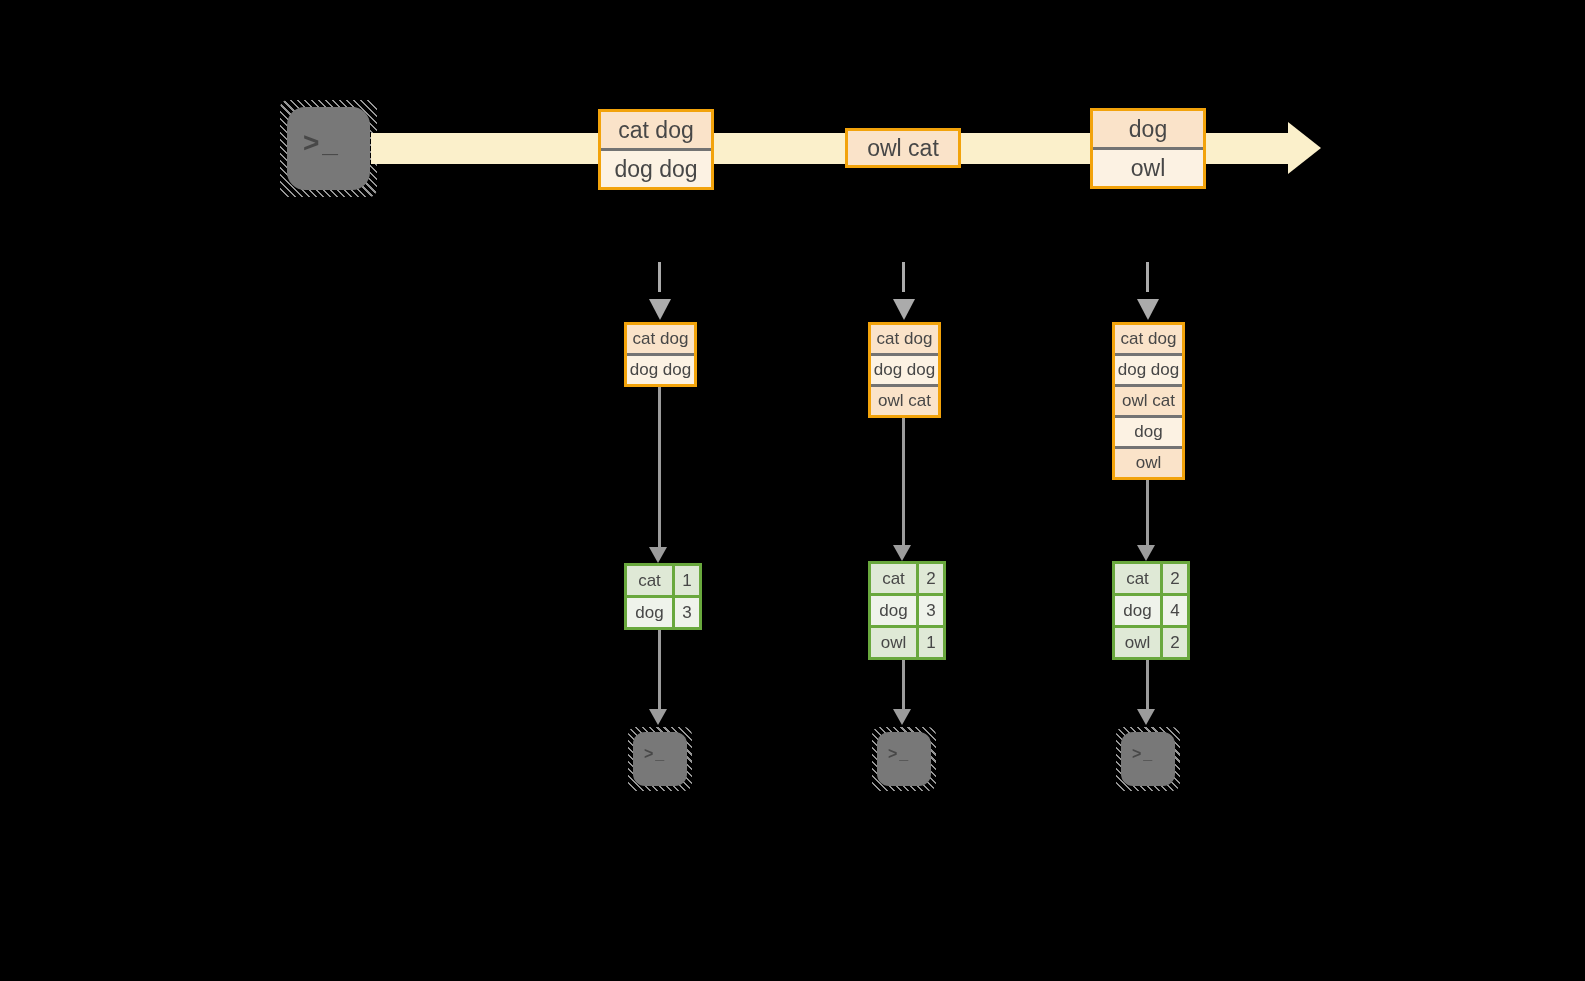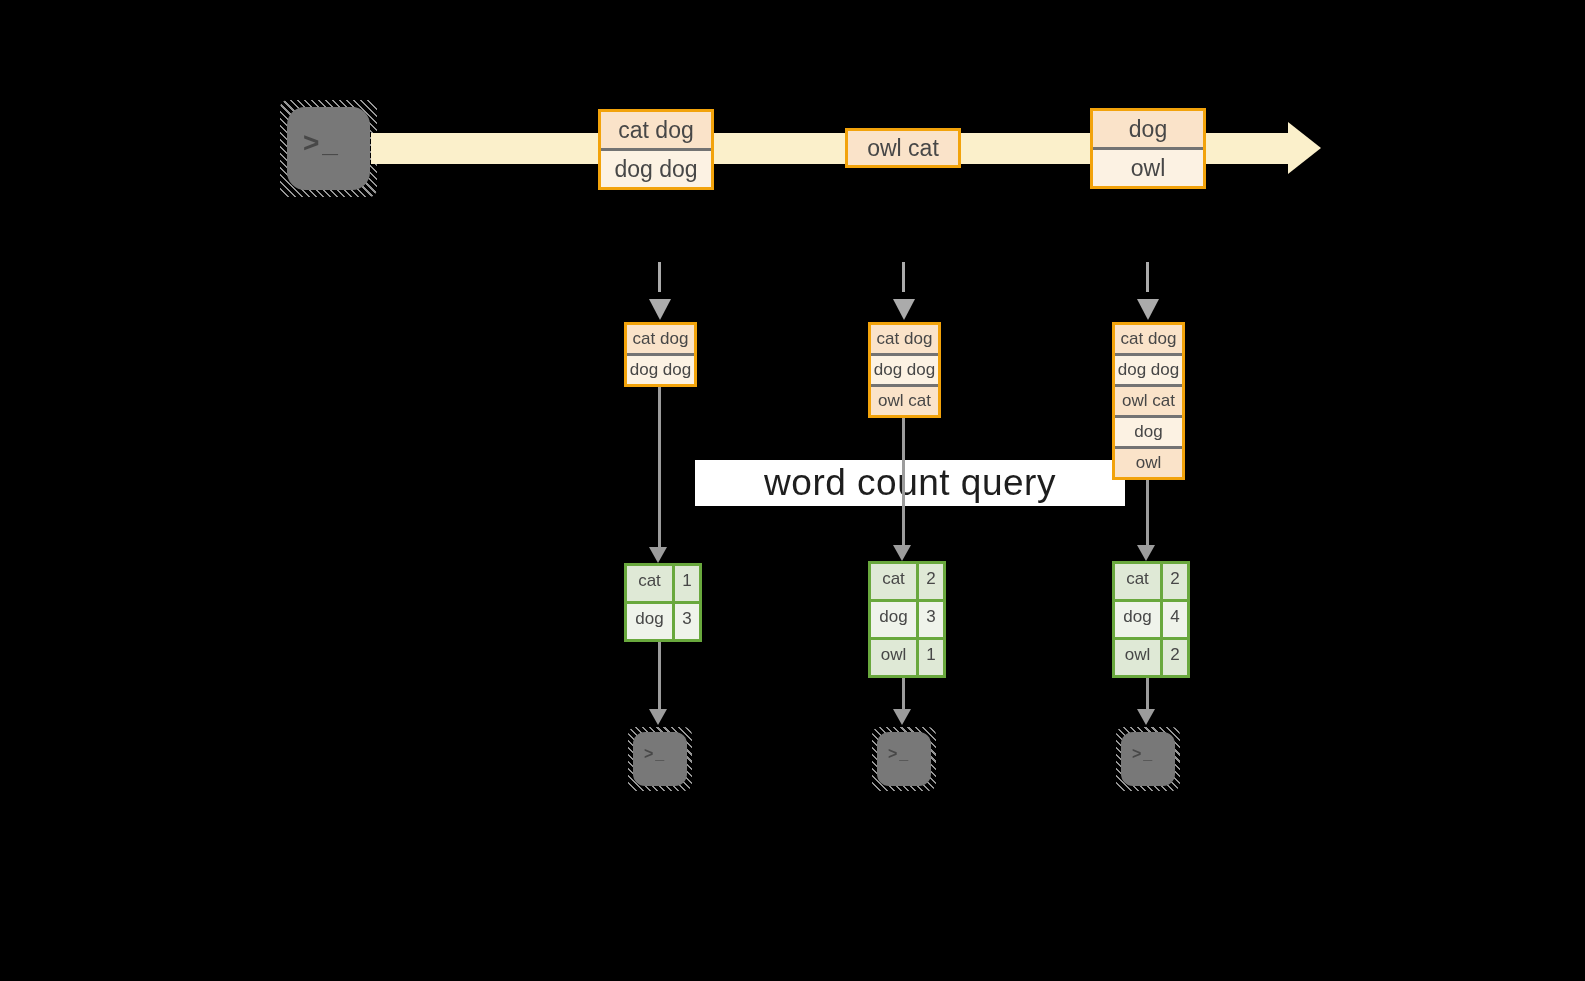"word count query" div.banner { html: <div> <span>word count query</span> </div> -> none }
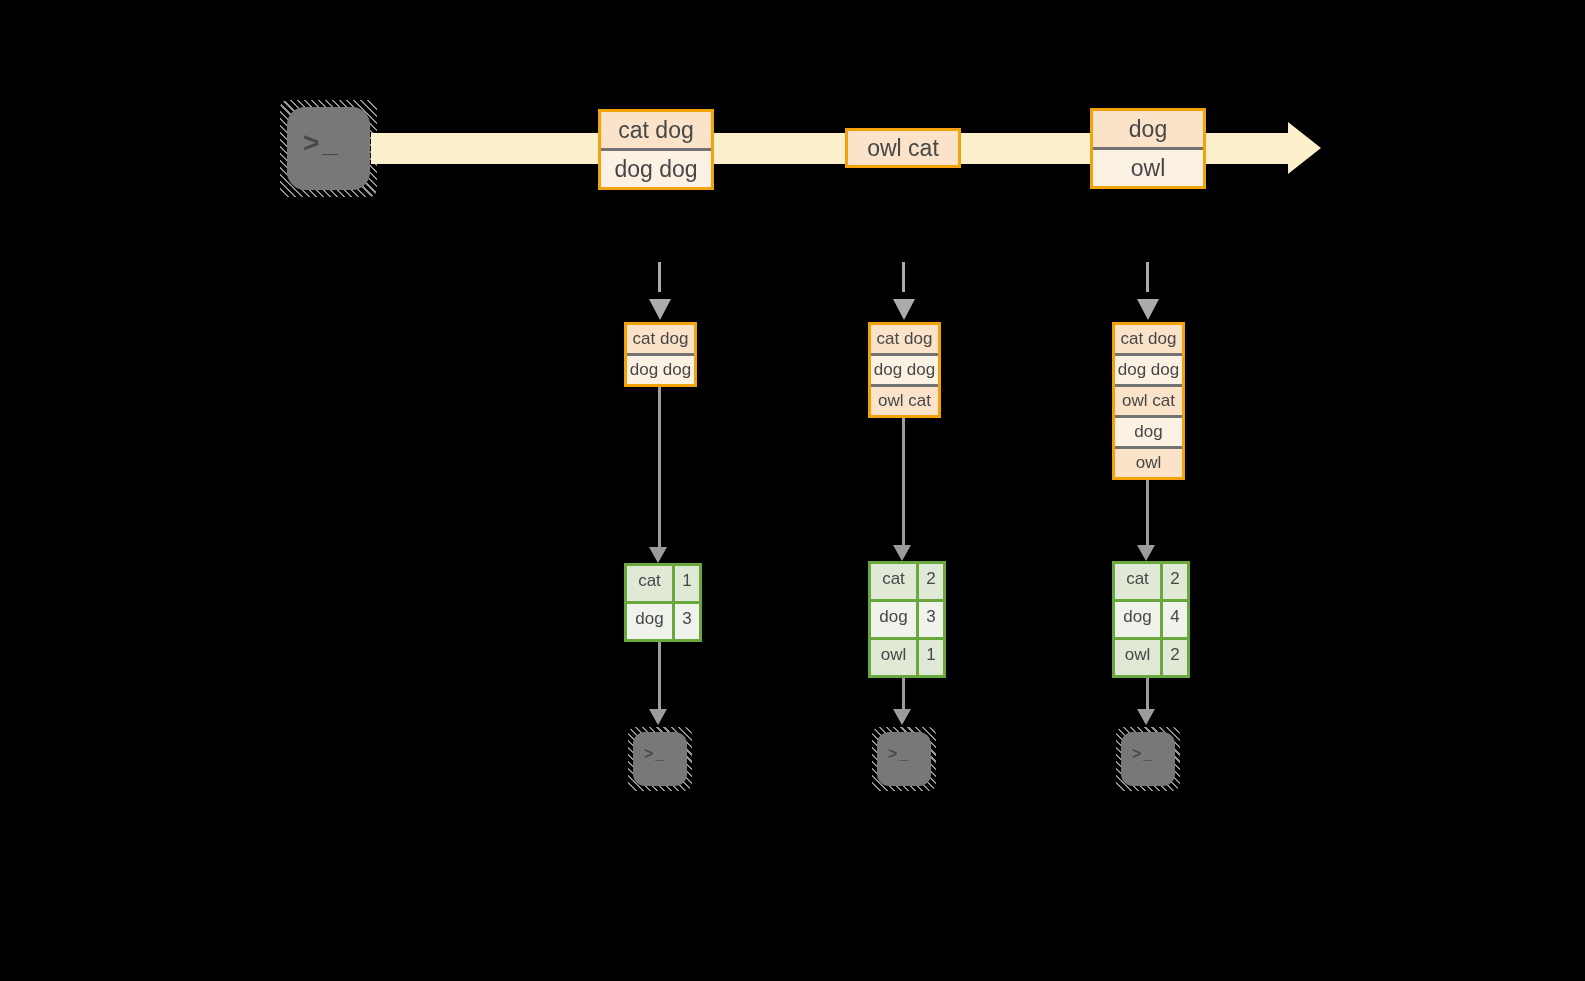"cat" .gcell { height: 35px -> 29px }
